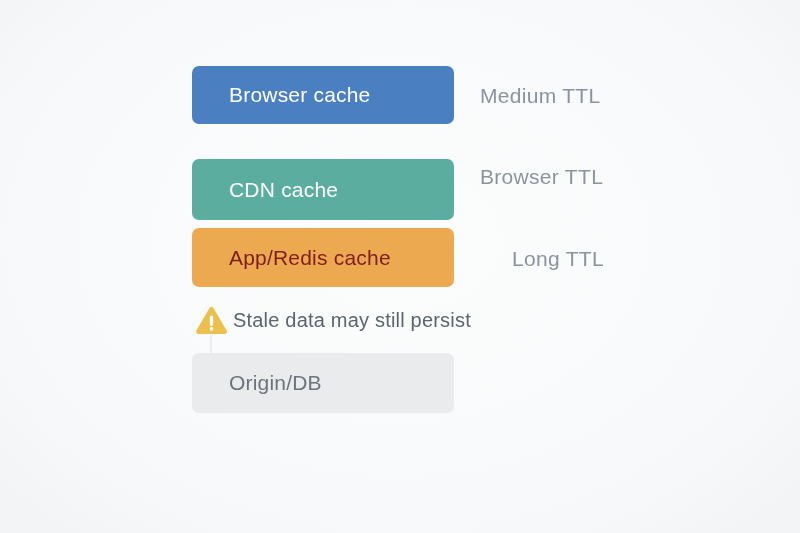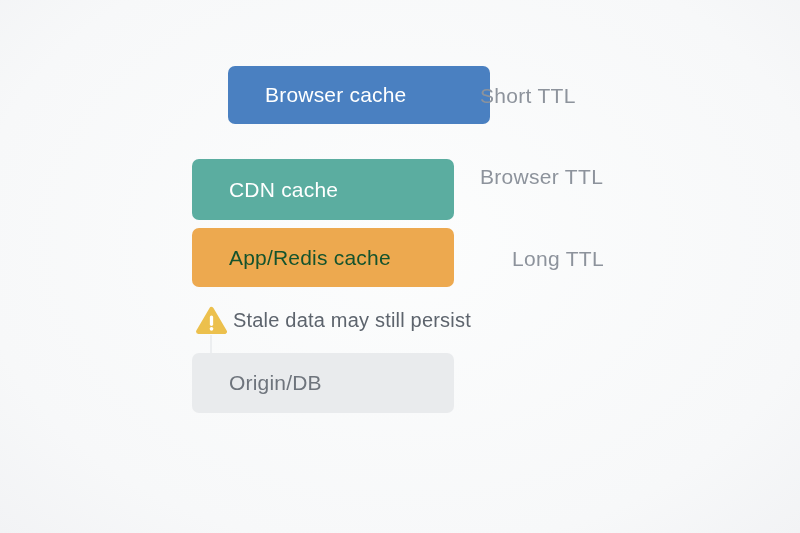"Browser cache" div.layer-box { margin-left: 36px -> none }
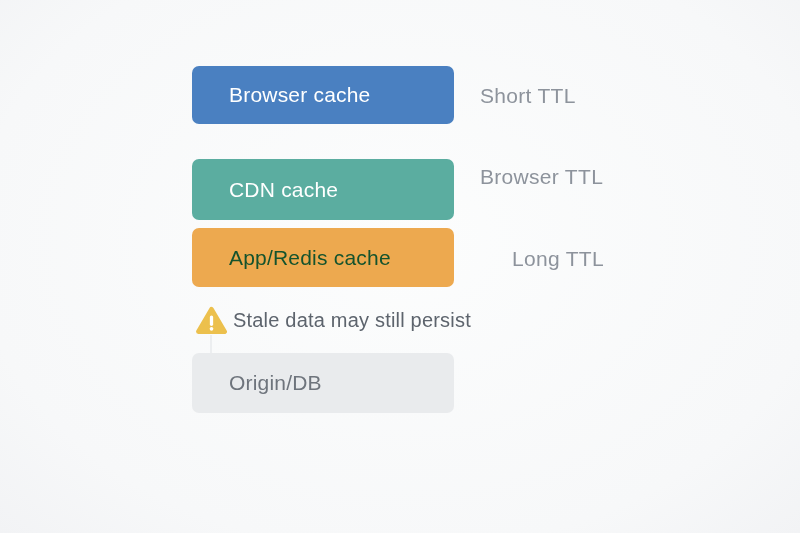"Short TTL" div.ttl-label { text: Short -> Medium }
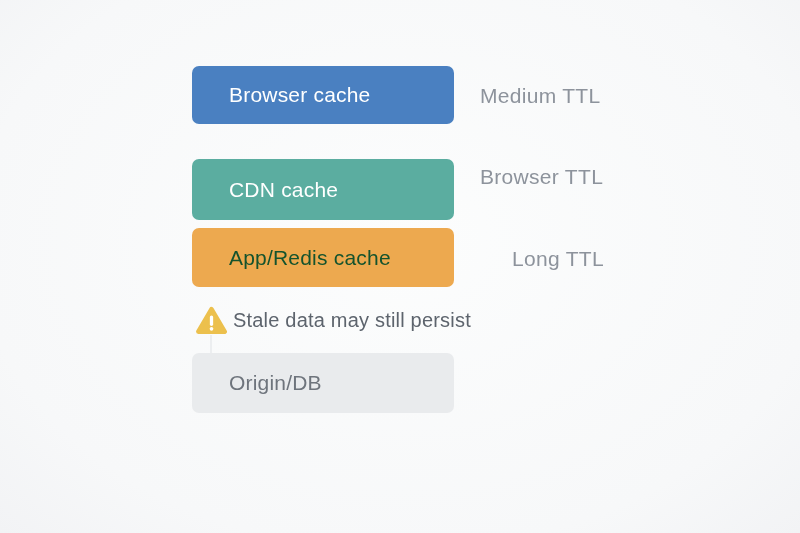"App/Redis cache" span { color: #14532d -> #7f1d1d }
